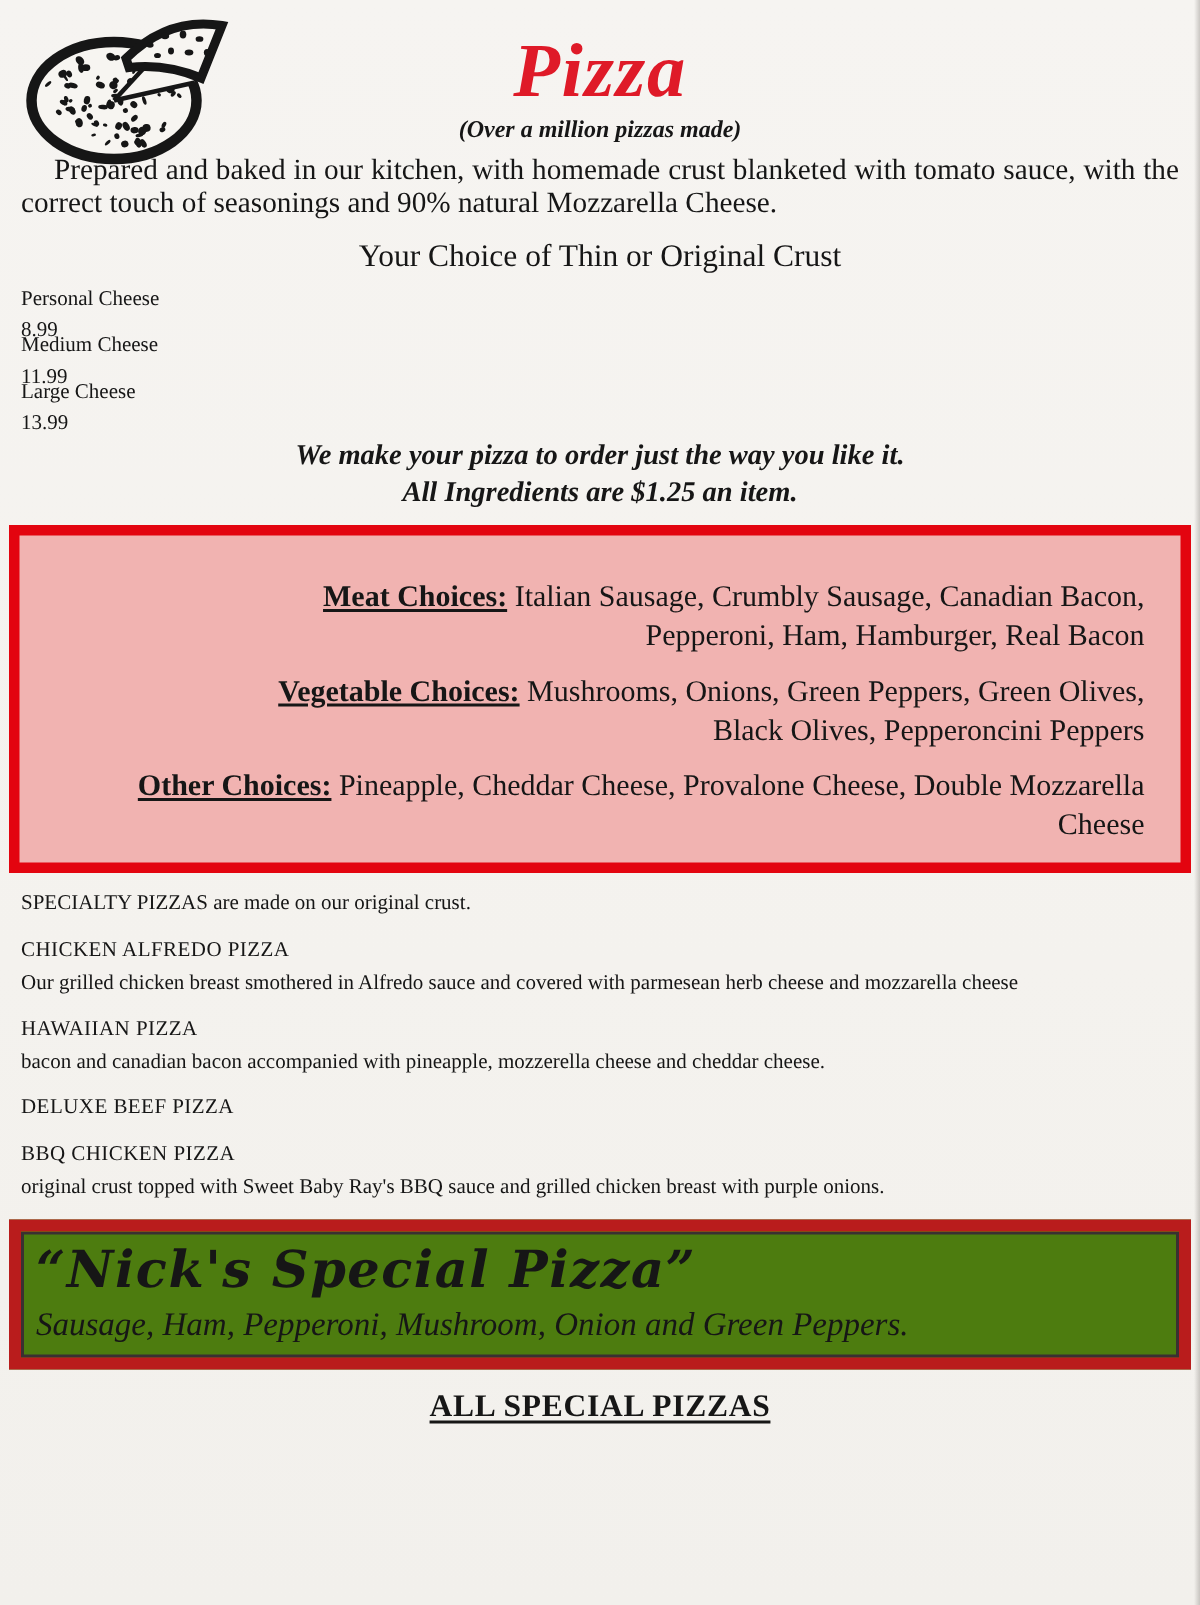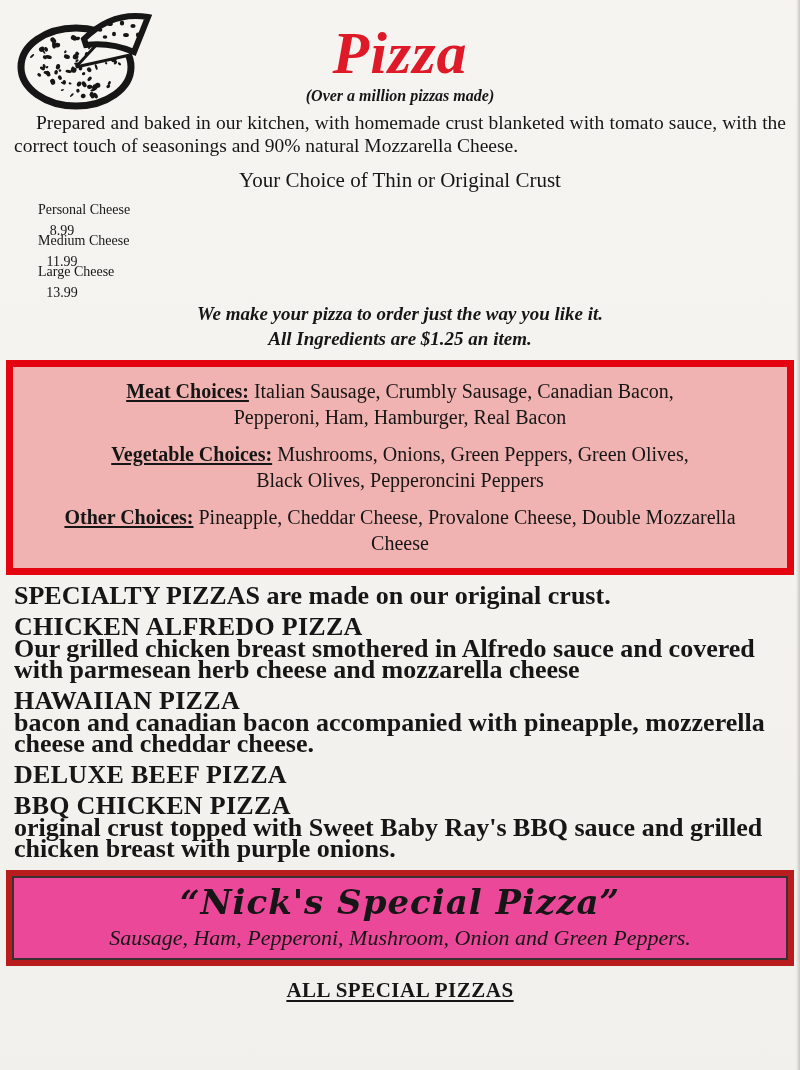"Pizza" .title { font-size: 60px -> 51px }
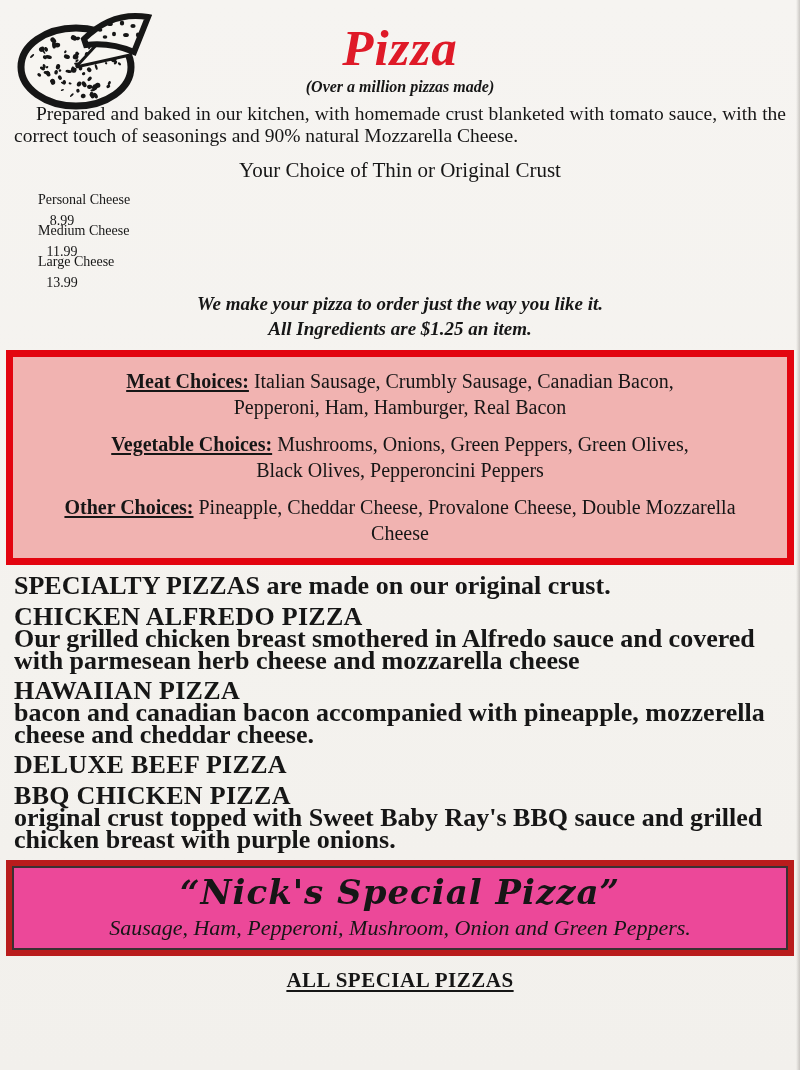"8.99" .price-val { margin-left: 24px -> none; text-align: center -> left }
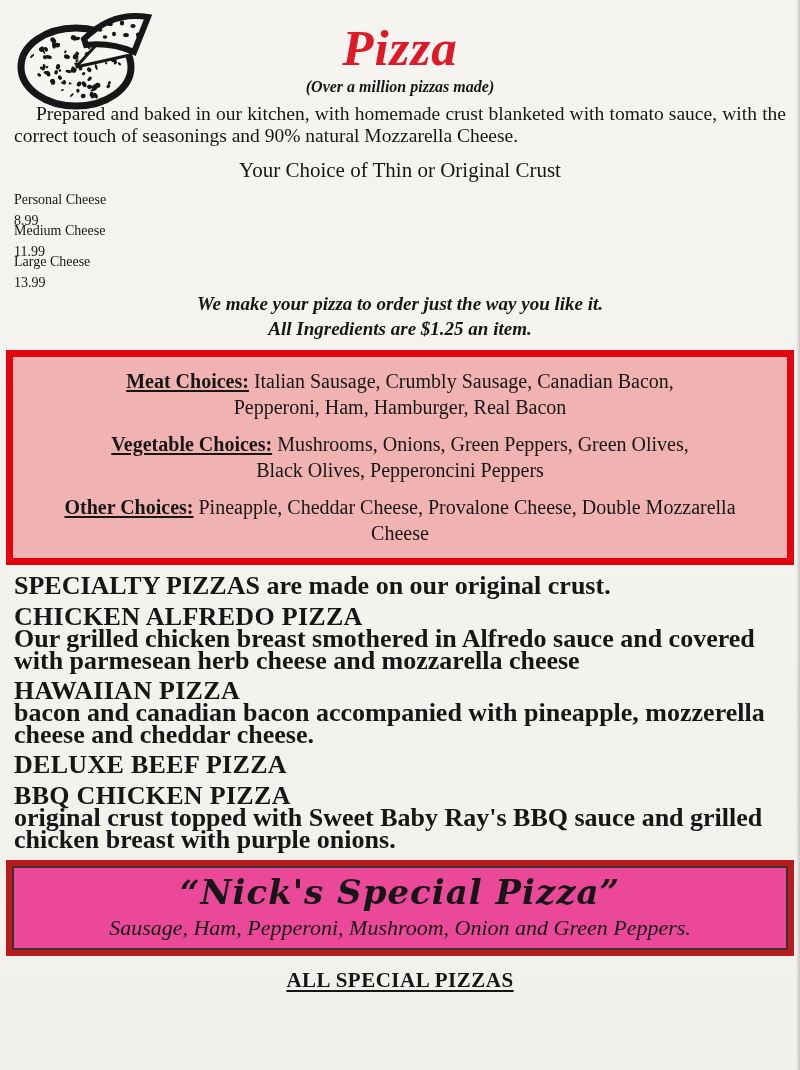"Meat Choices: Italian Sausage, Crumbly" .choices-box { padding: 11px 24px 12px 24px -> 28px 24px 12px 24px; text-align: center -> right }
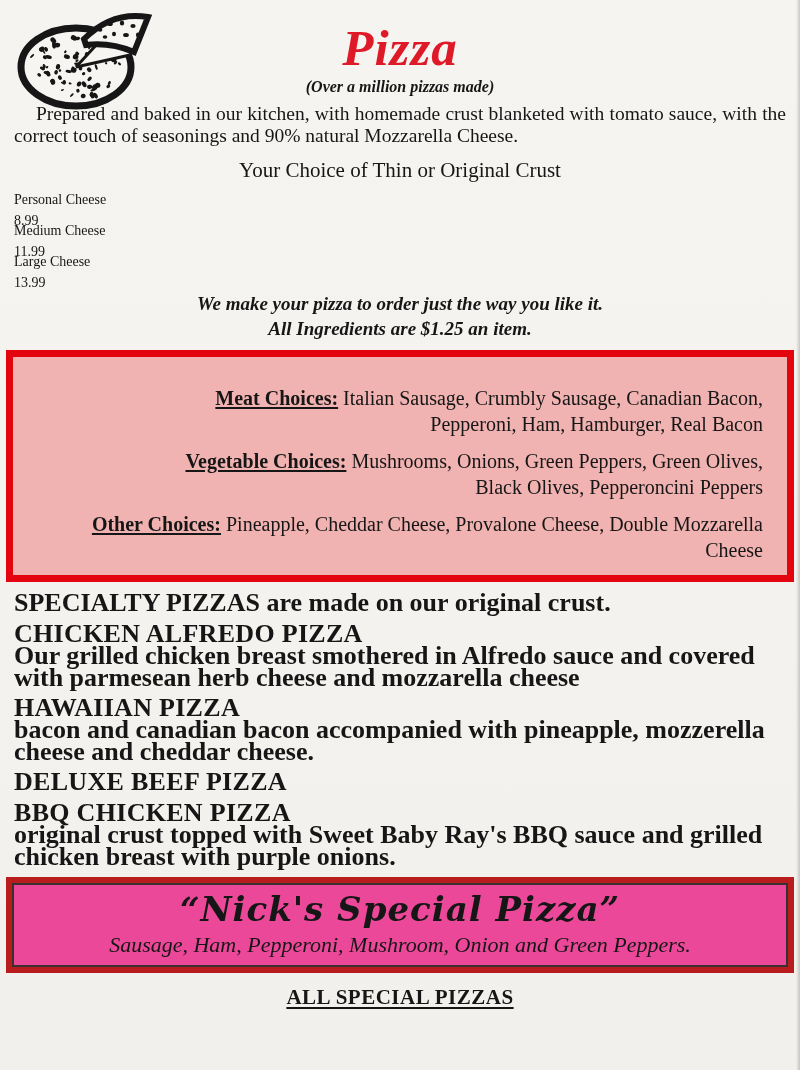"SPECIALTY PIZZAS are made on" .specialty { font-size: 26px -> 14px; font-weight: bold -> none }
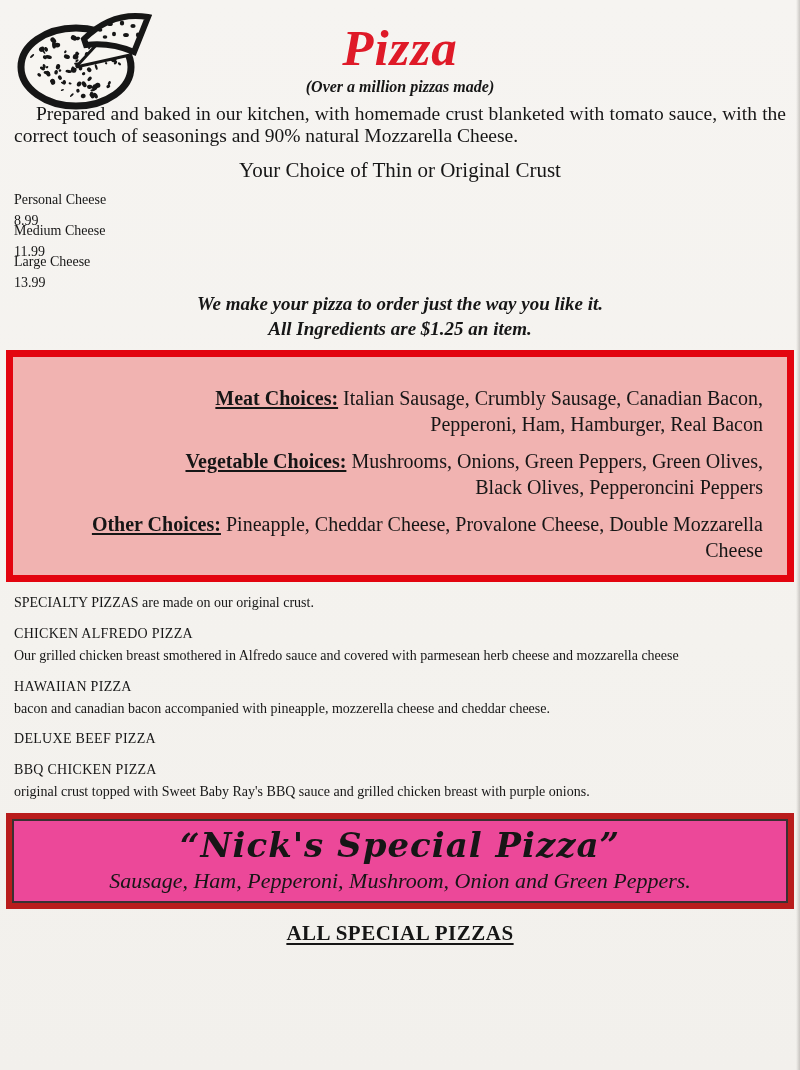"“Nick's Special Pizza”" .nicks-box { background: #ec4899 -> #4d7c0f; border: 6px solid #b91c1c -> 8px solid #b91c1c; text-align: center -> none }
